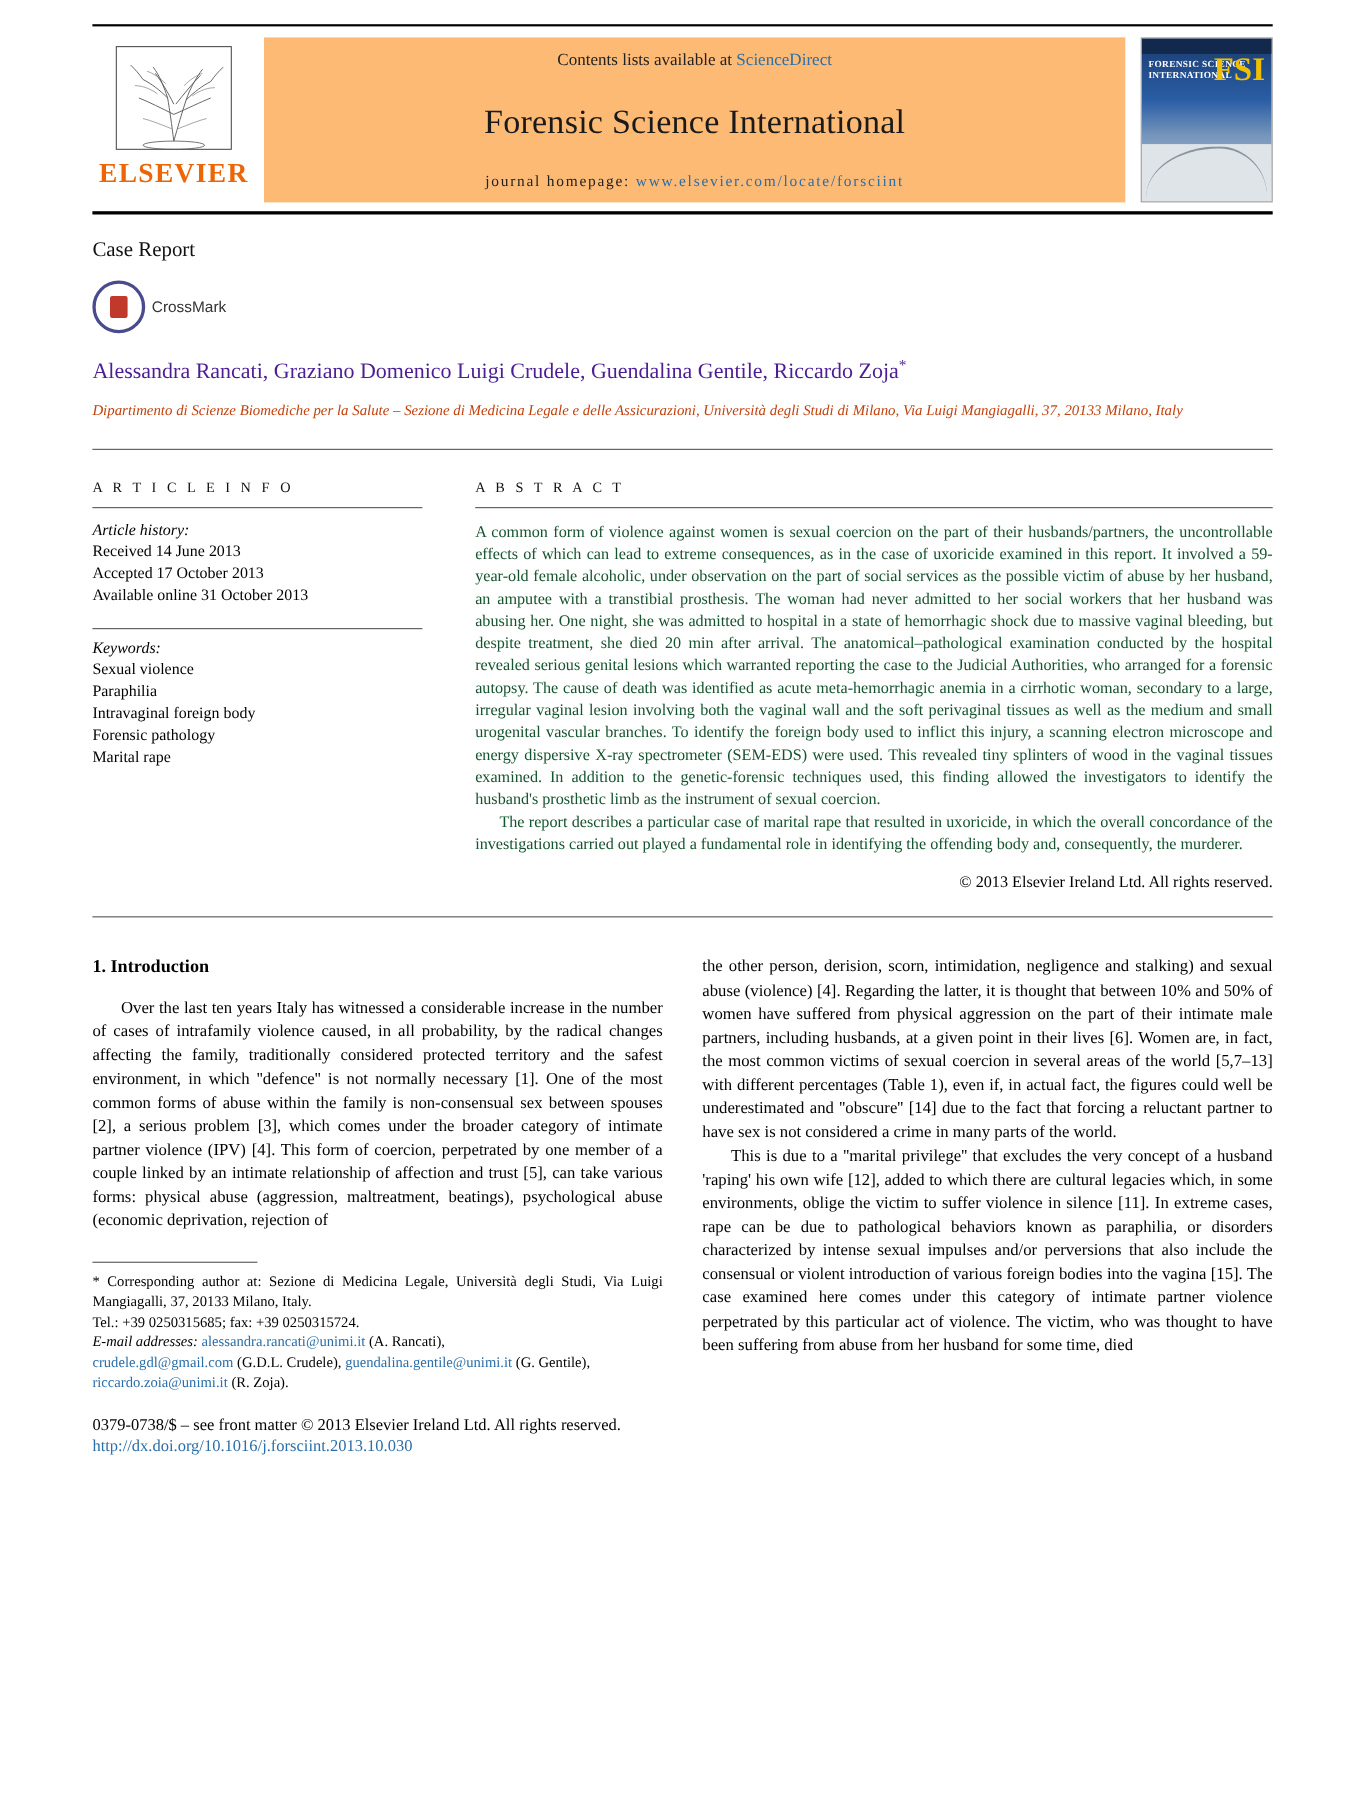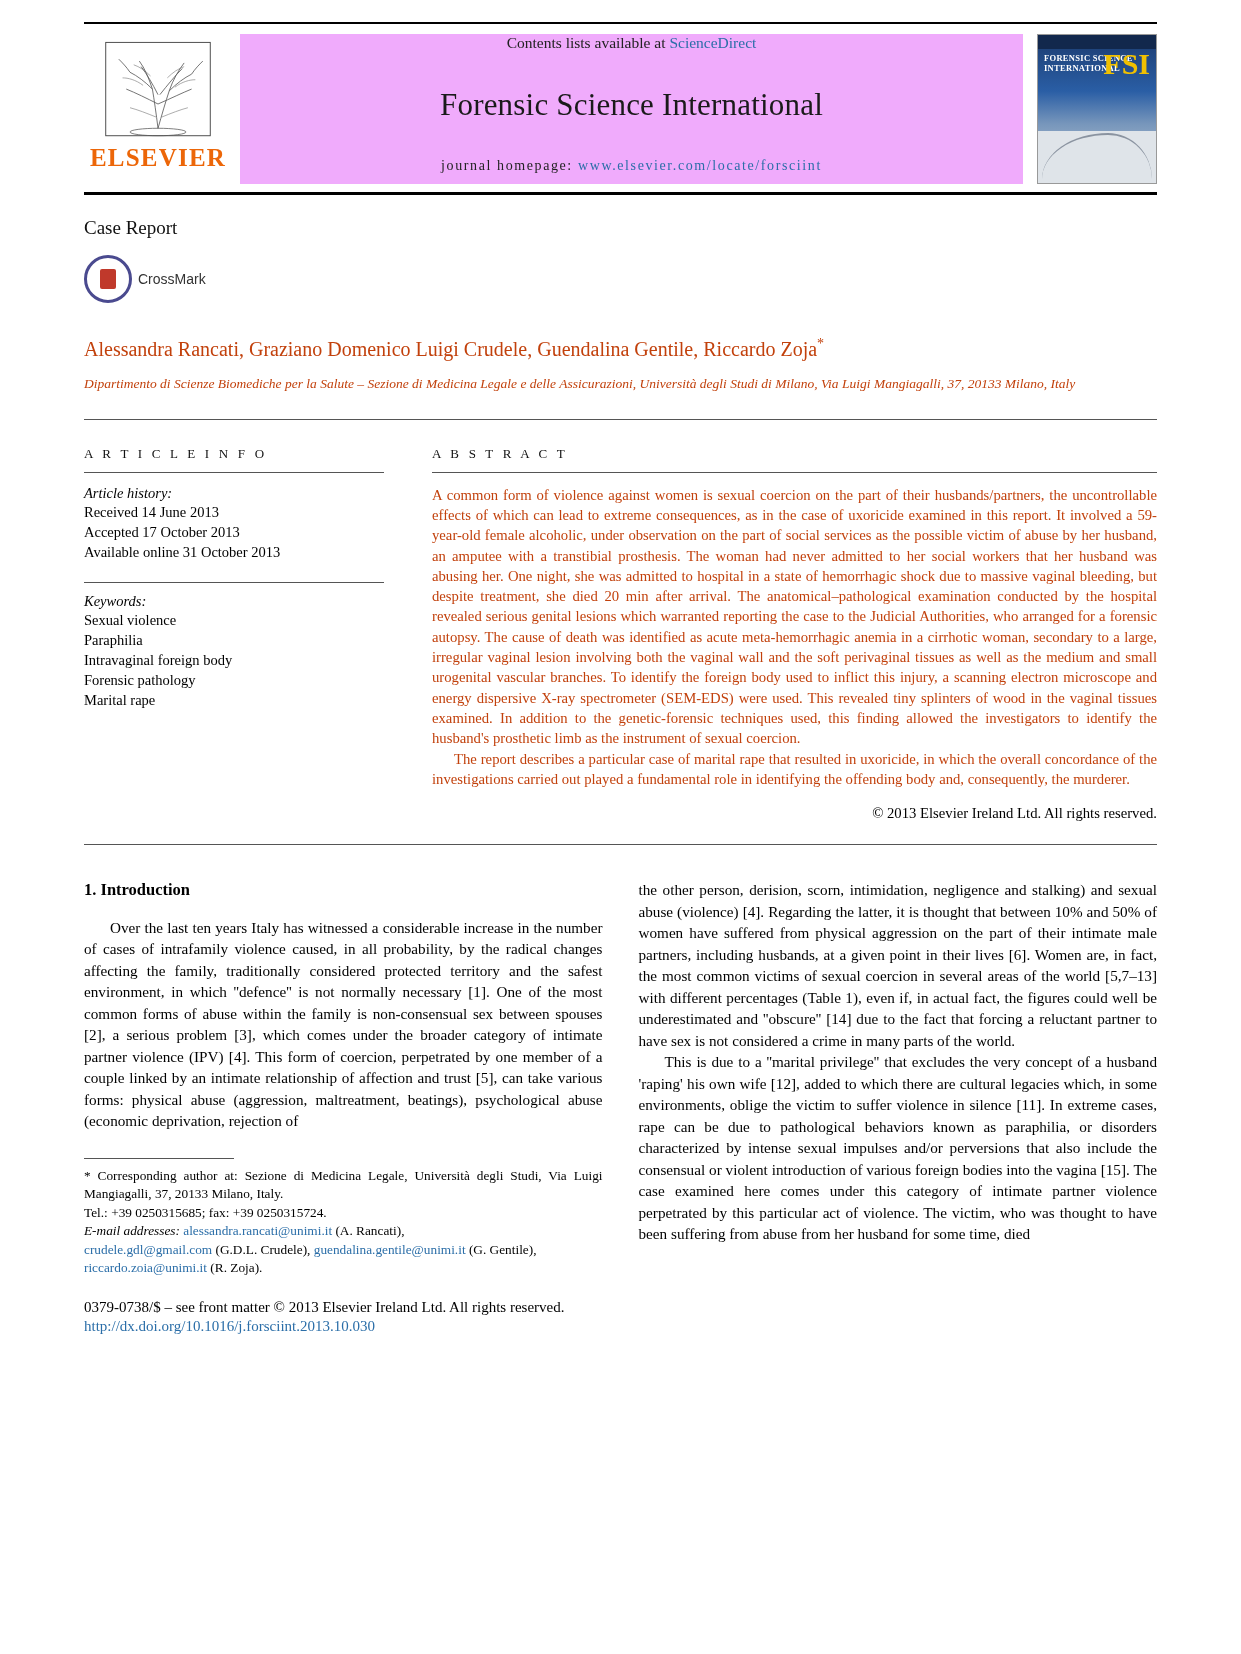"Contents lists available at" .journal-band { background: #f0abfc -> #fdba74; padding: 0 0 10px 0 -> 12px 0 10px 0 }
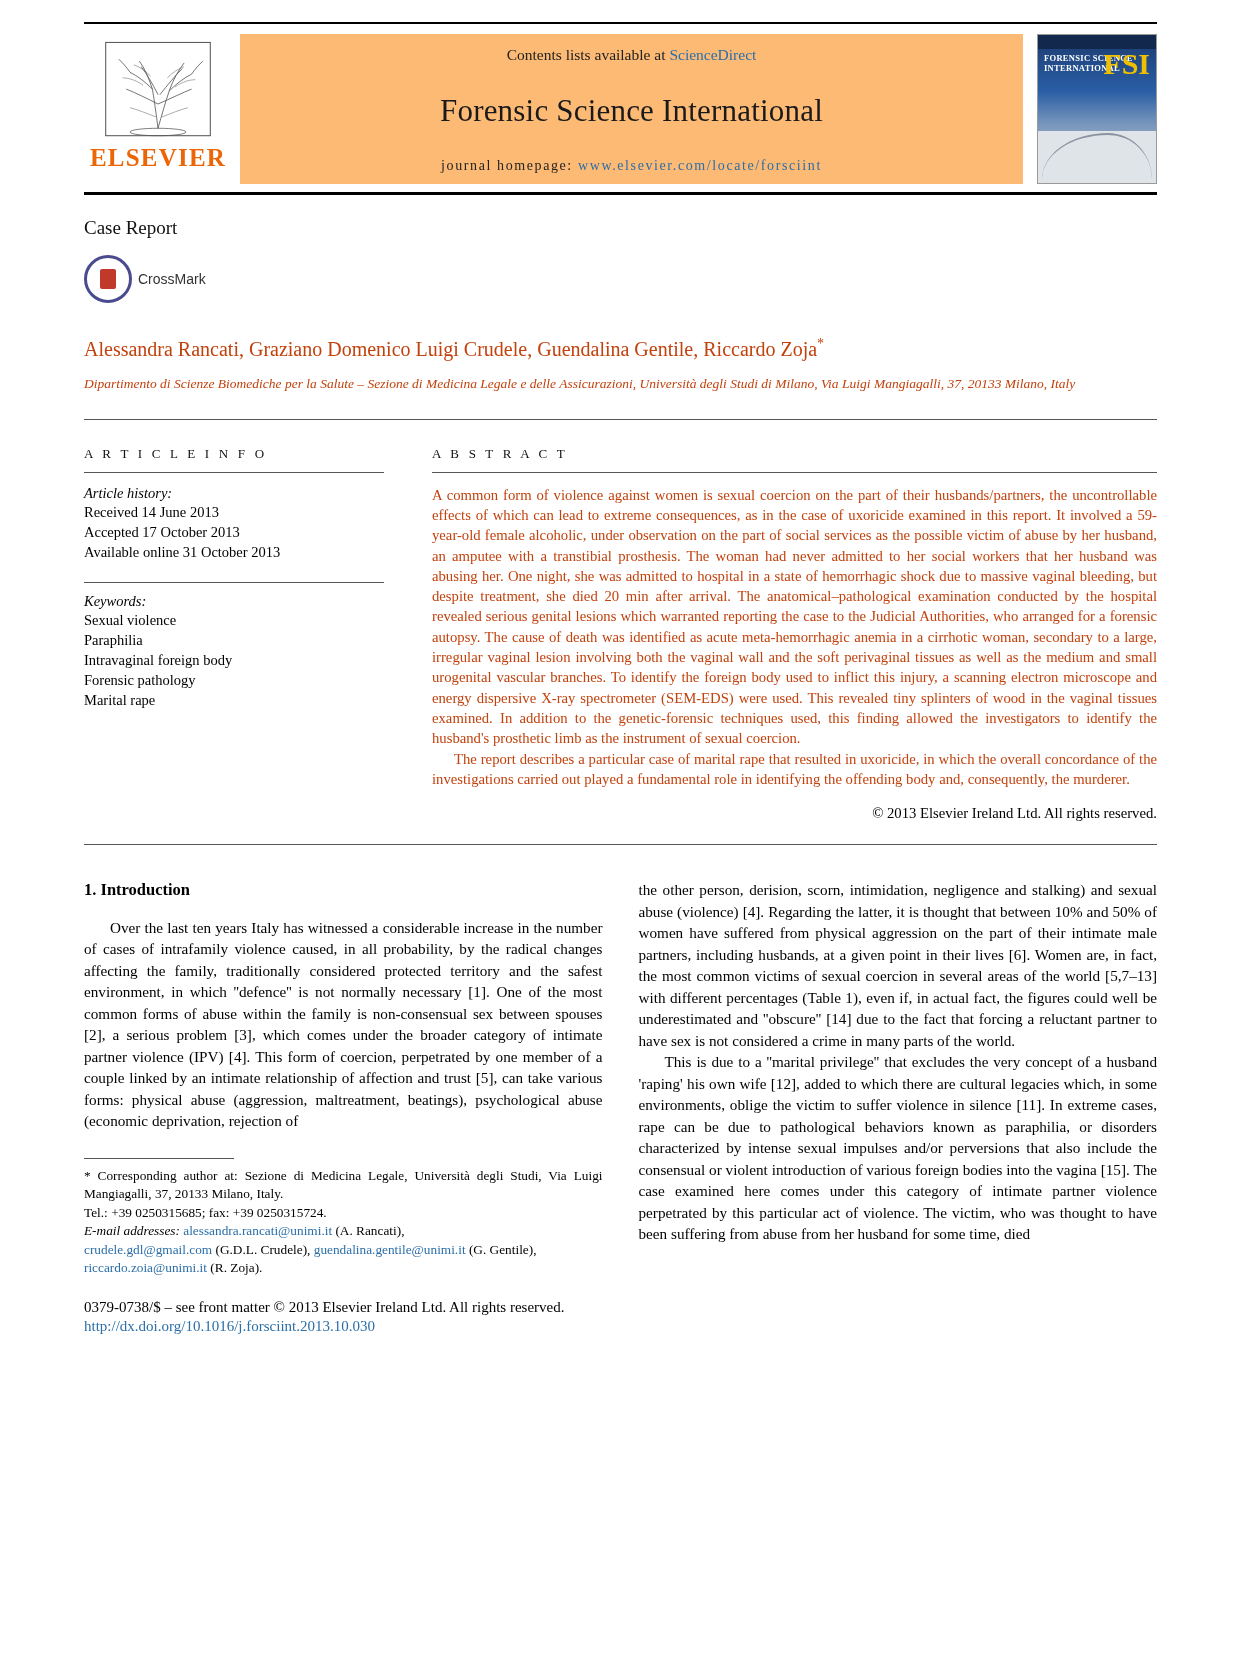"Alessandra Rancati, Graziano Domenico" .authors { color: #c2410c -> #4c1d95; margin-top: 33px -> 22px }
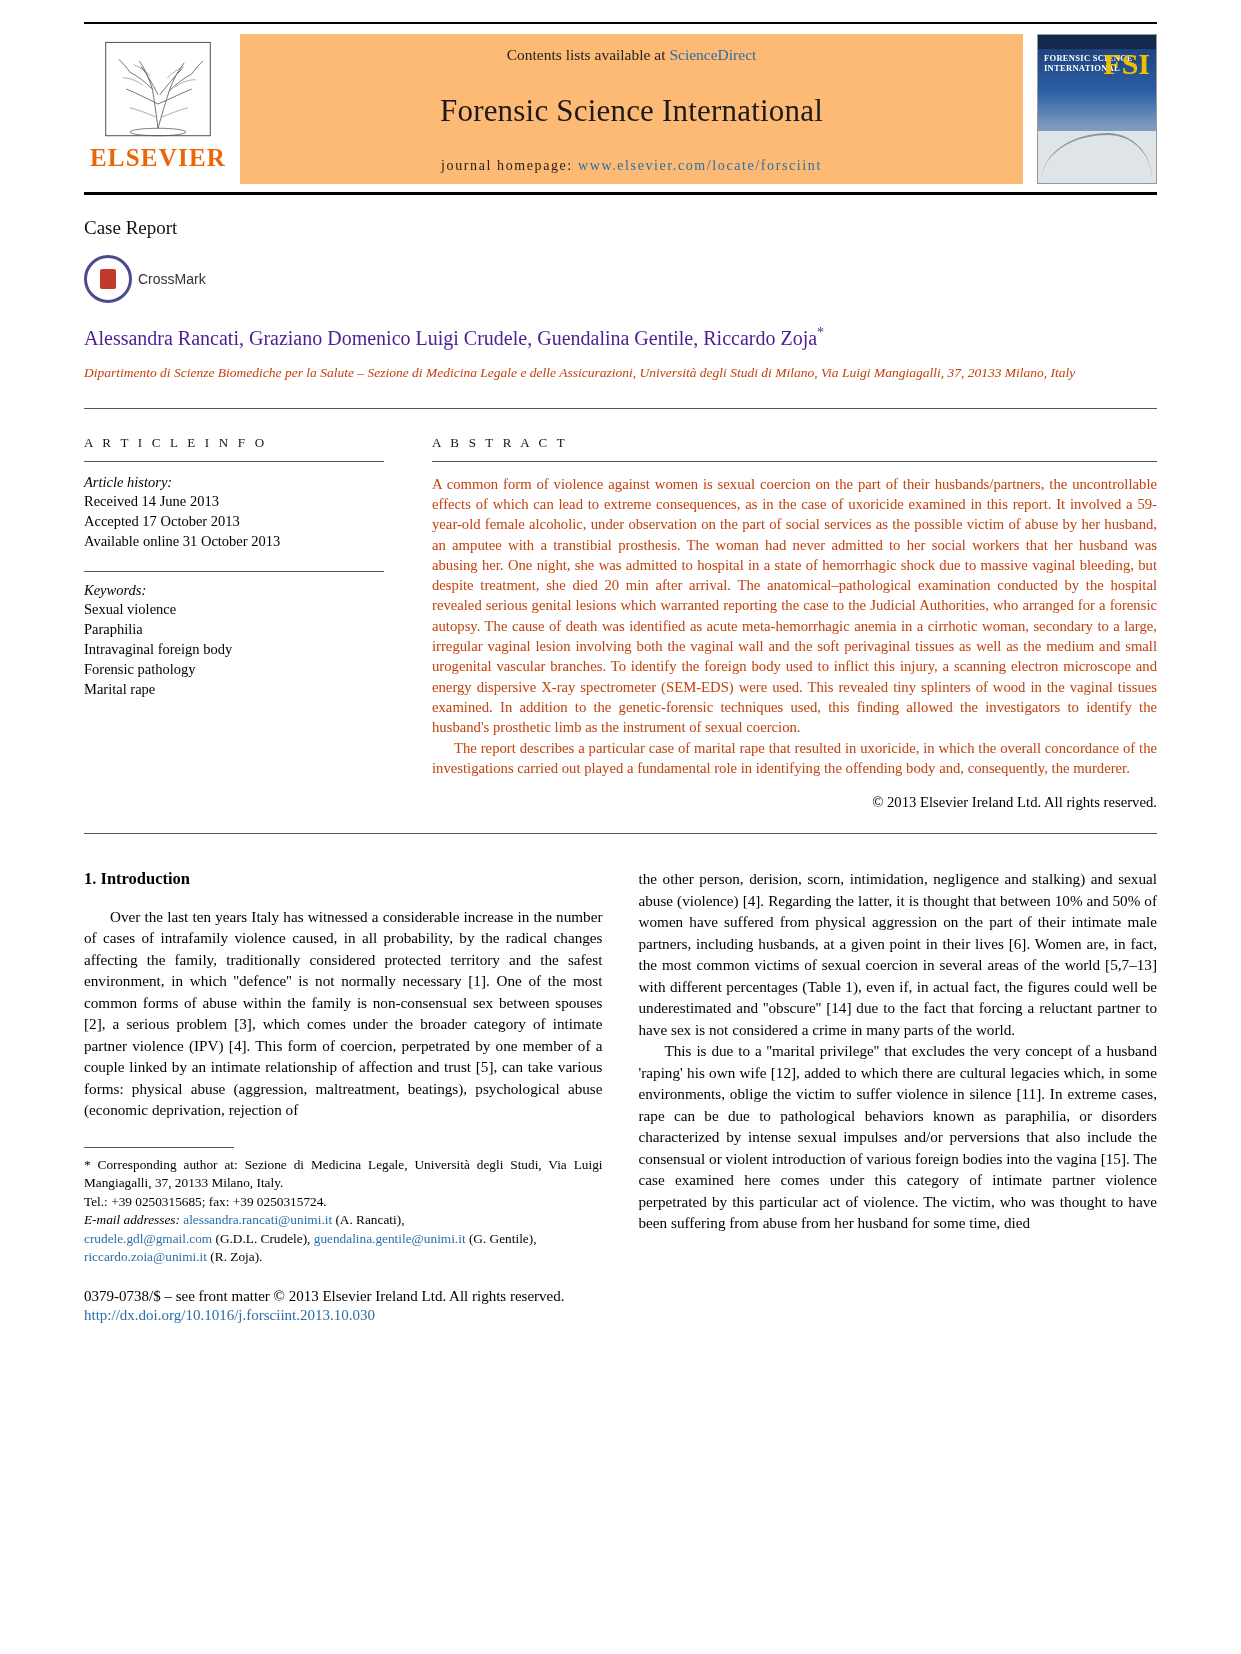"A common form of violence" .abstract-text { color: #c2410c -> #14532d }
